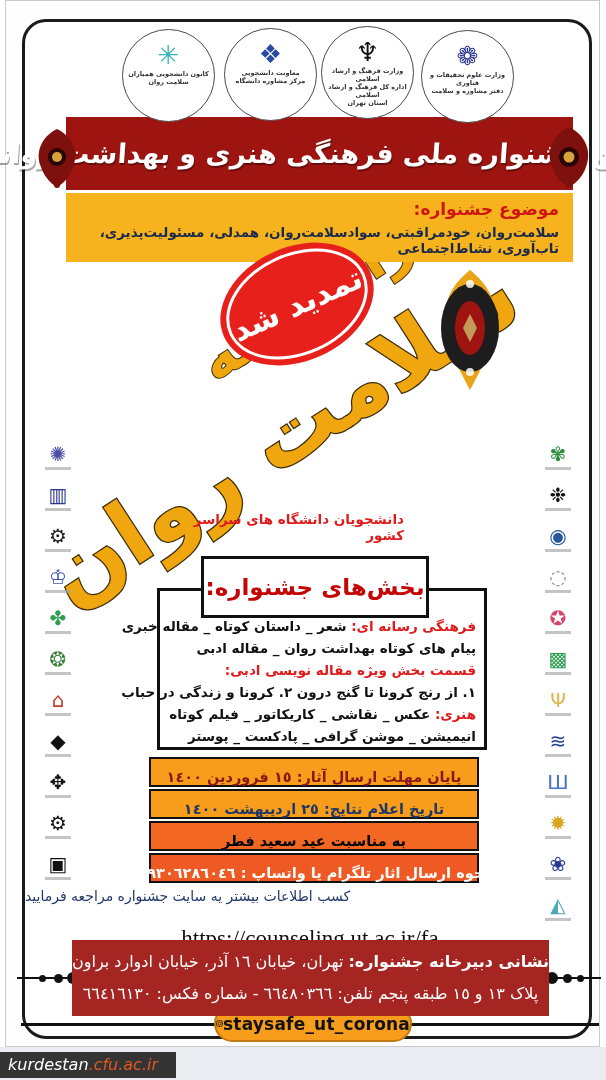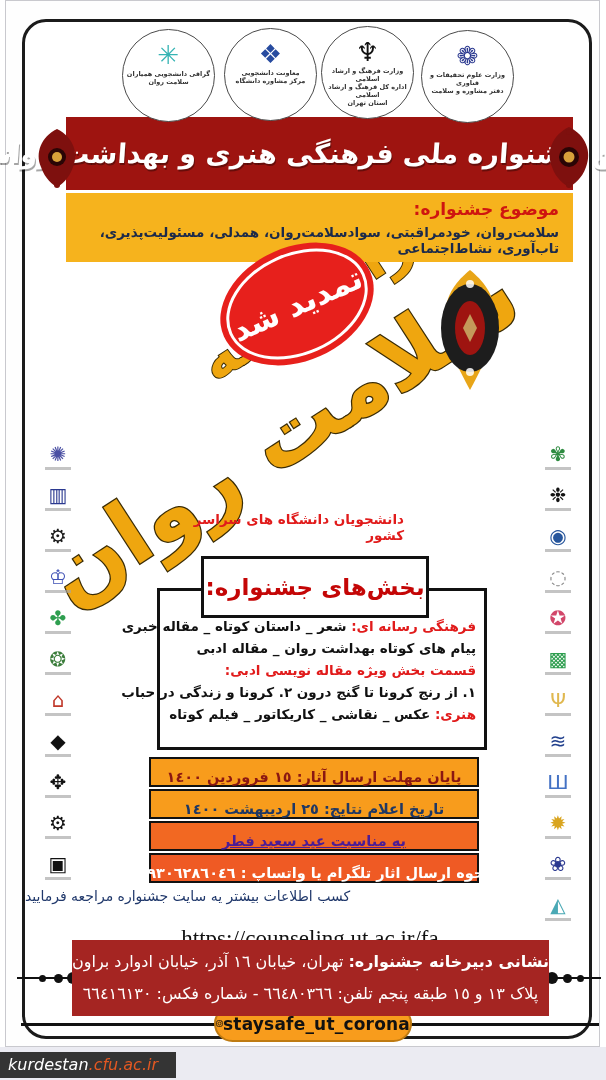"گرافی دانشجویی همیاران" span.cap { text: گرافی -> کانون }
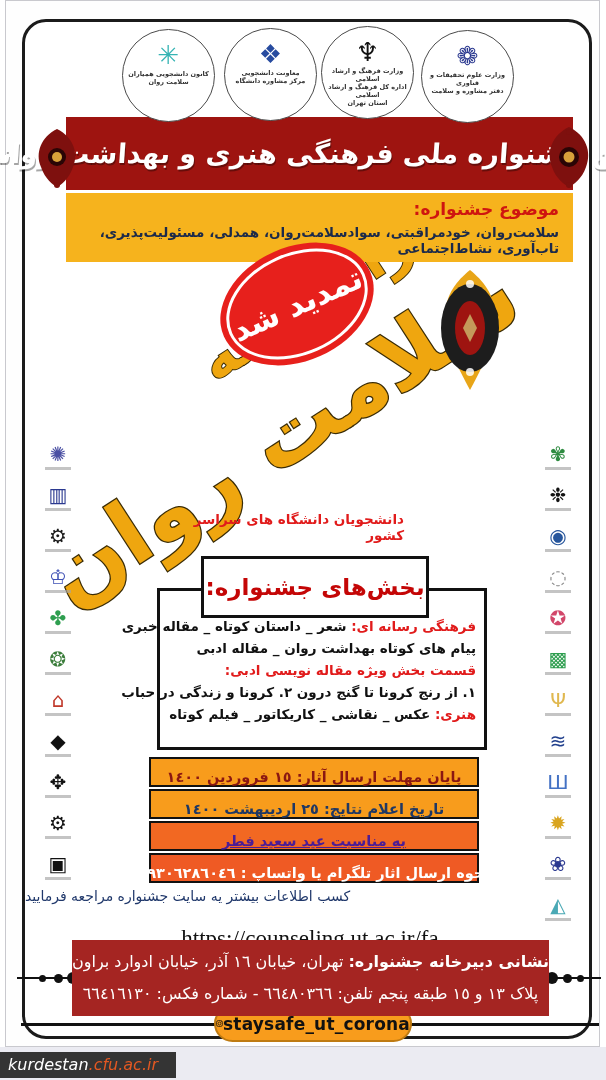"انیمیشن _ موشن گرافی _" div.ln { html: none -> <div><span>انیمیشن _ موشن گرافی _ پادکست _ پوستر</span></div> }
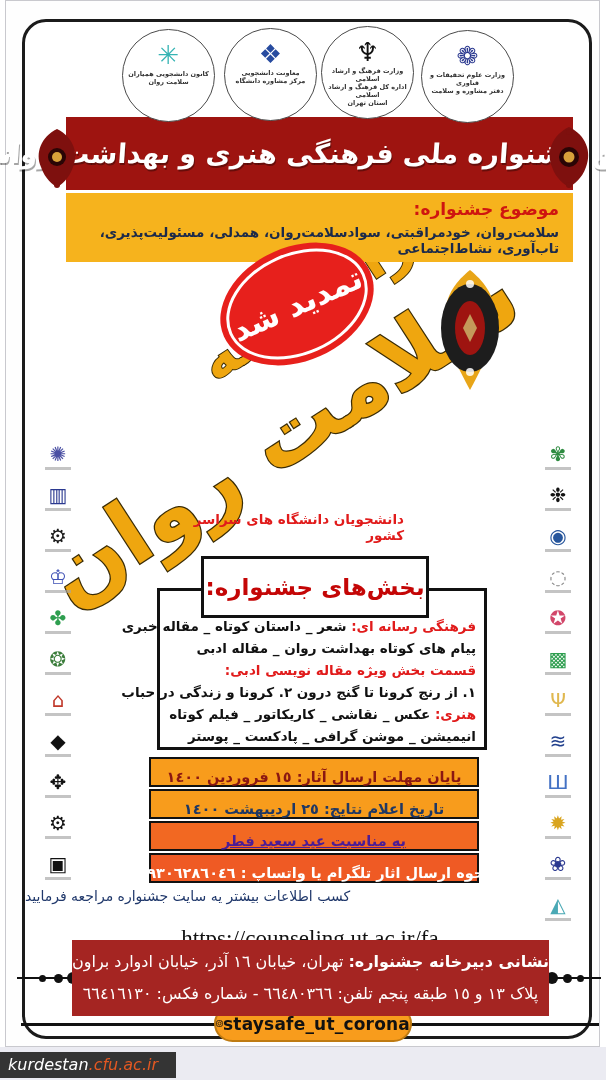"به مناسبت عید سعید فطر" .bar2 span { color: #4c1d95 -> #000000; text-decoration: underline -> none }
